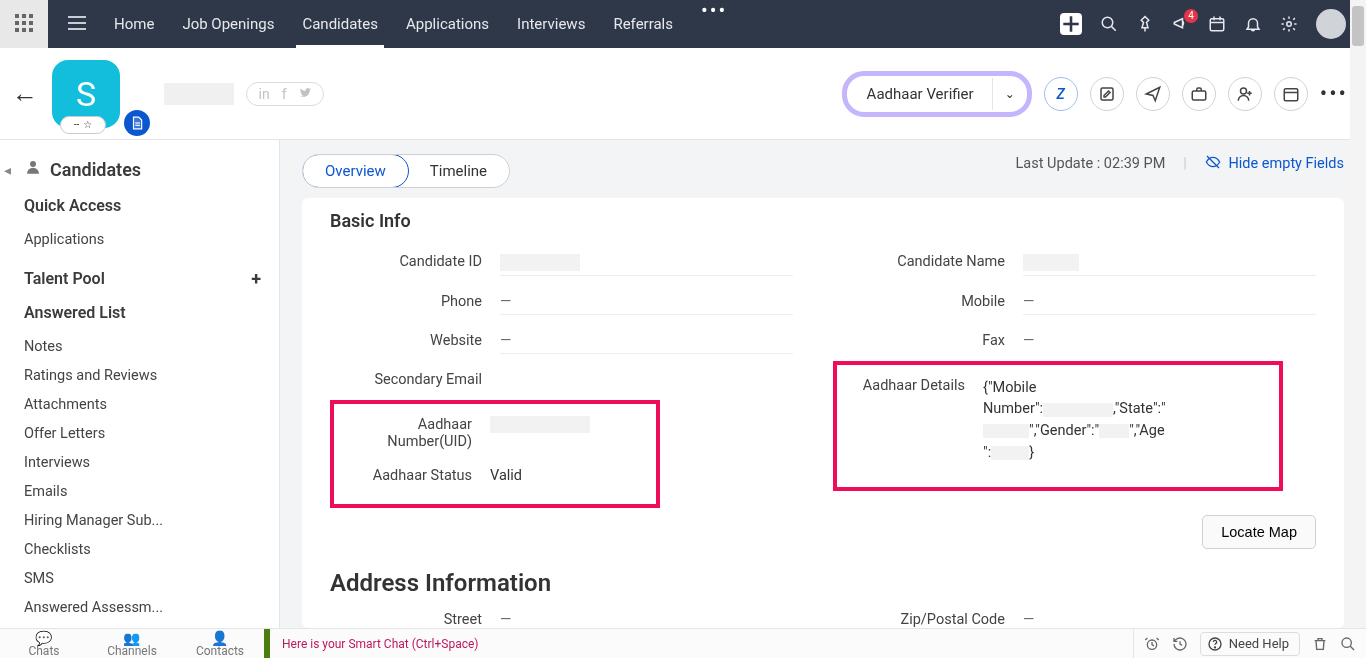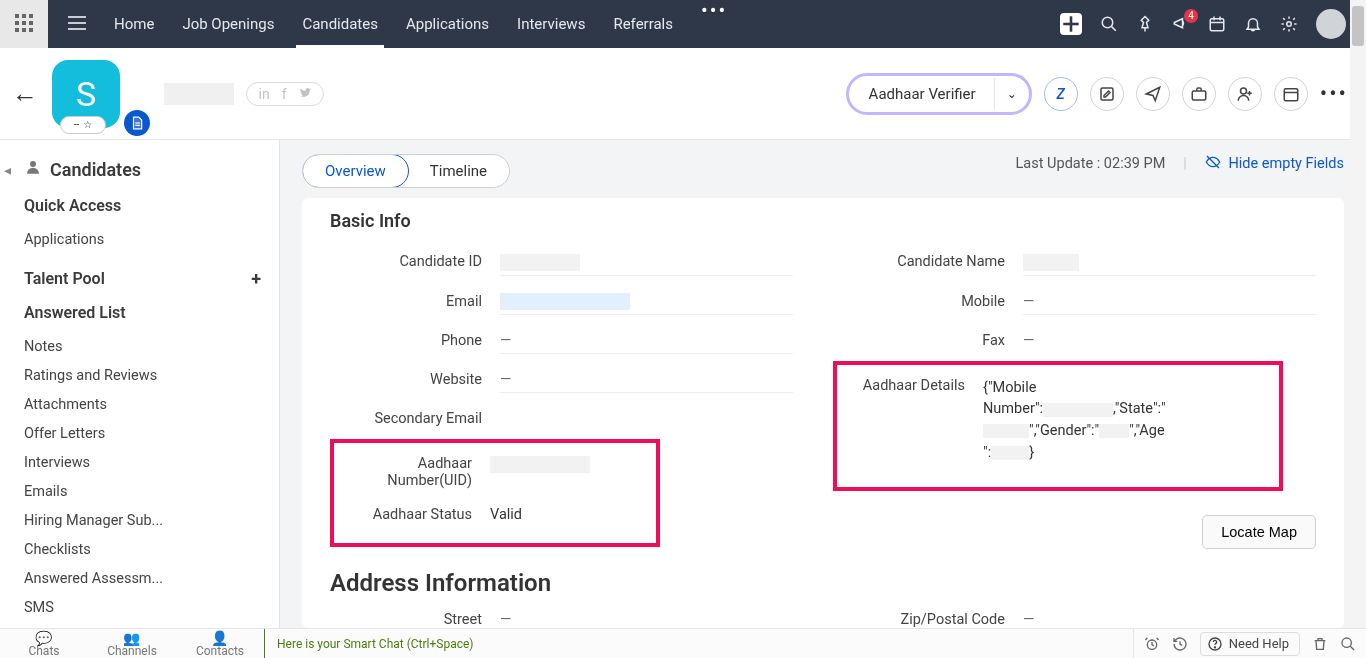"Aadhaar Verifier" .aadhaar-chip { border: 3px solid #c4b5fd -> 5px solid #c4b5fd }
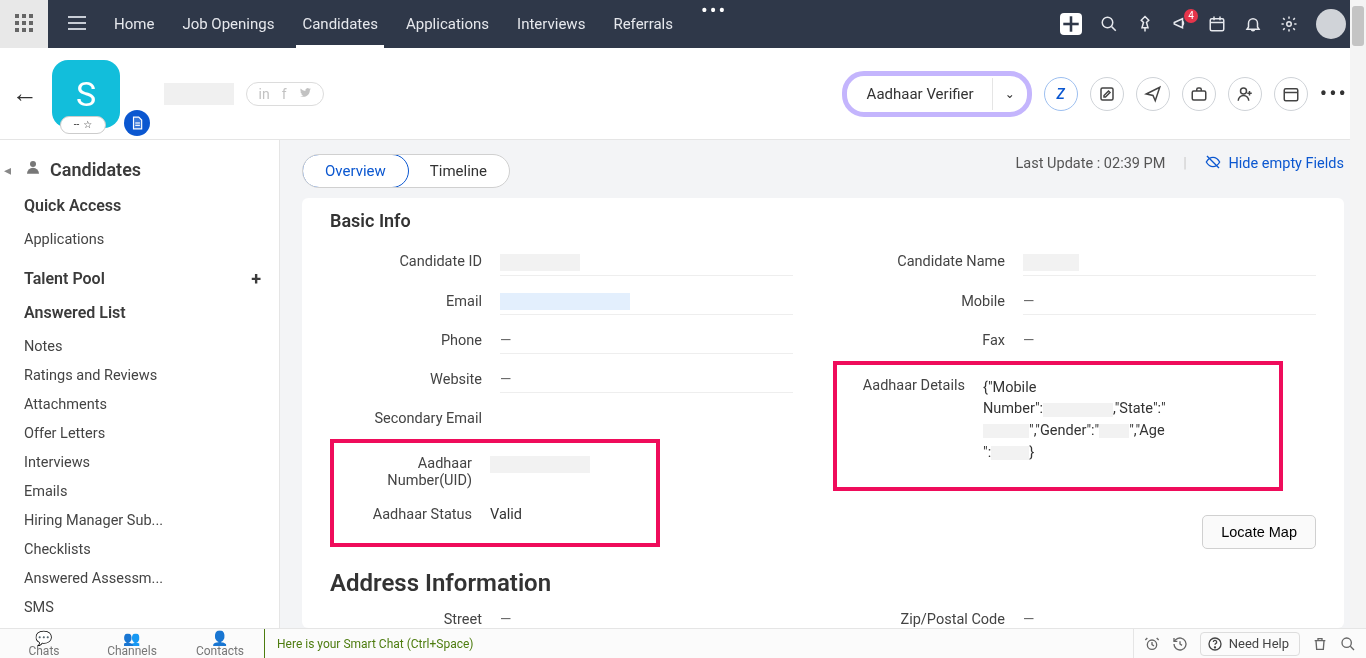"Email" div.field-row { html: <div> <div>Email</div> <div><span></span></div> </div> -> none }
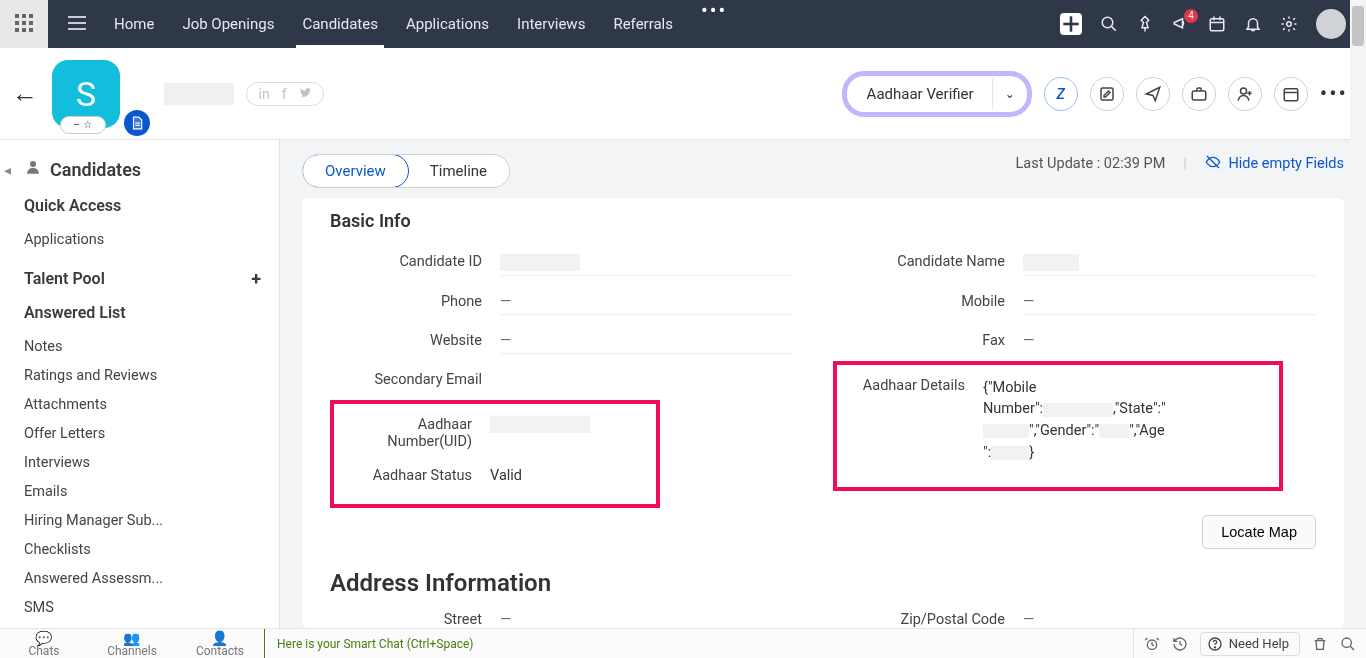"Answered Assessm..." li { order: before "SMS" -> after "SMS" }
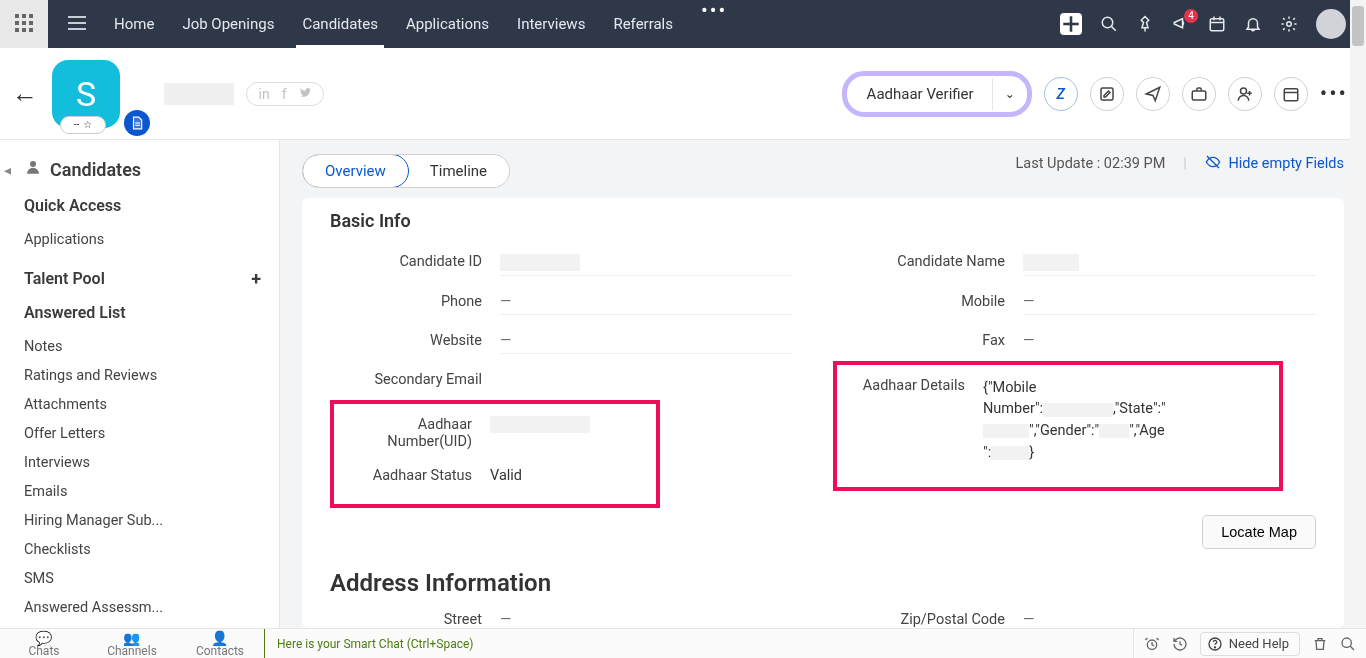"Here is your Smart Chat" .foot-input { border-left: 1px solid #4d7c0f -> 6px solid #4d7c0f; color: #4d7c0f -> #be185d }
